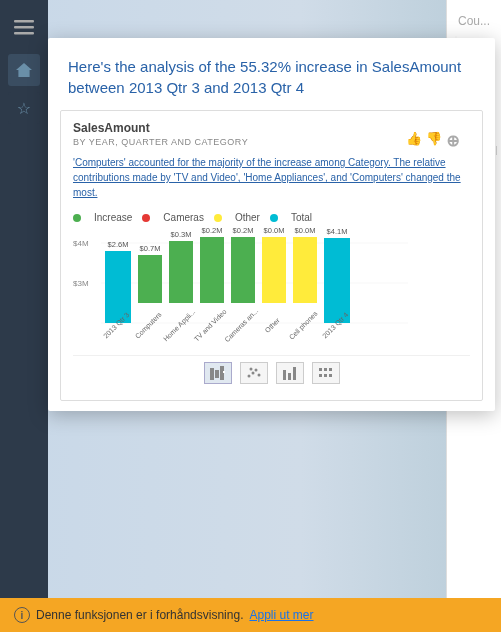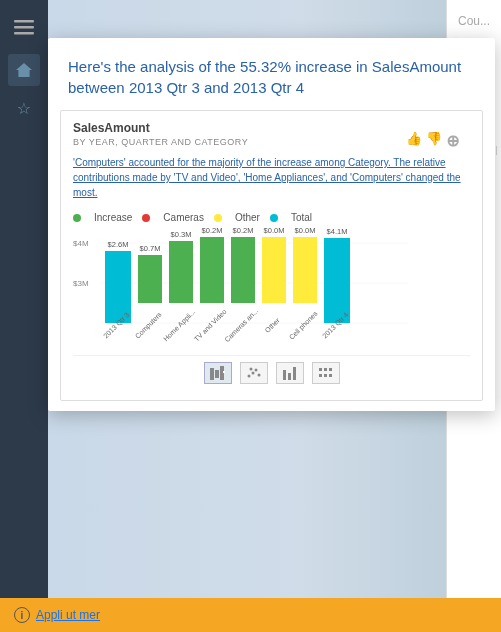"Denne funksjonen er i forhåndsvisning." span { html: none -> <span>Denne funksjonen er i forhåndsvisning.</span> }
